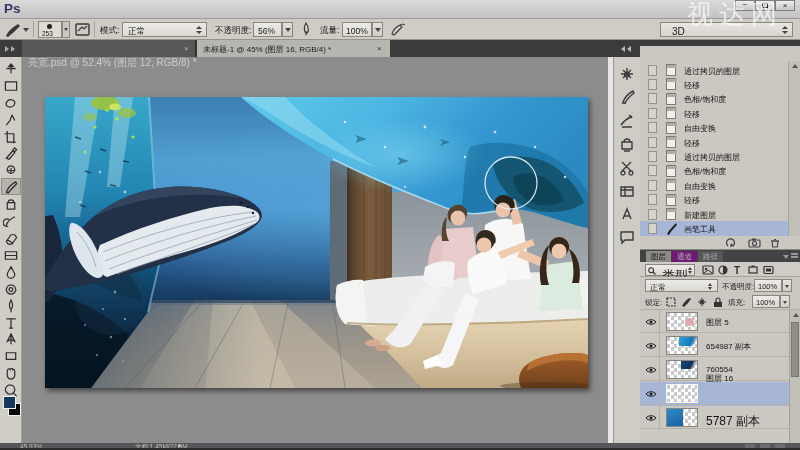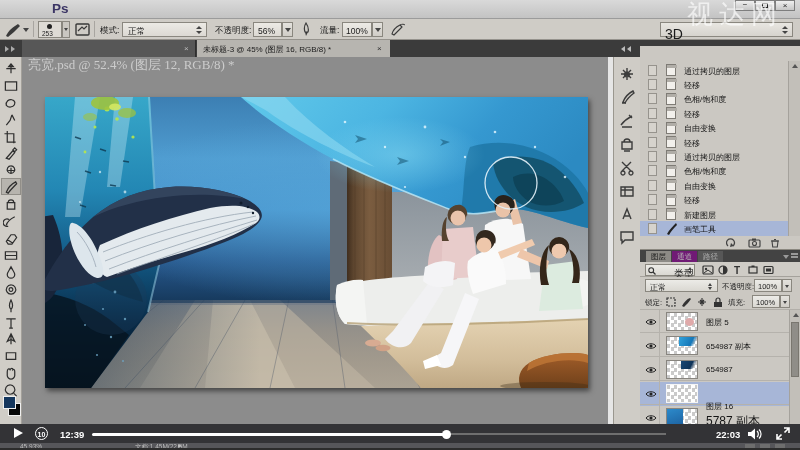"Ps" div.txt { margin-left: 48px -> none }
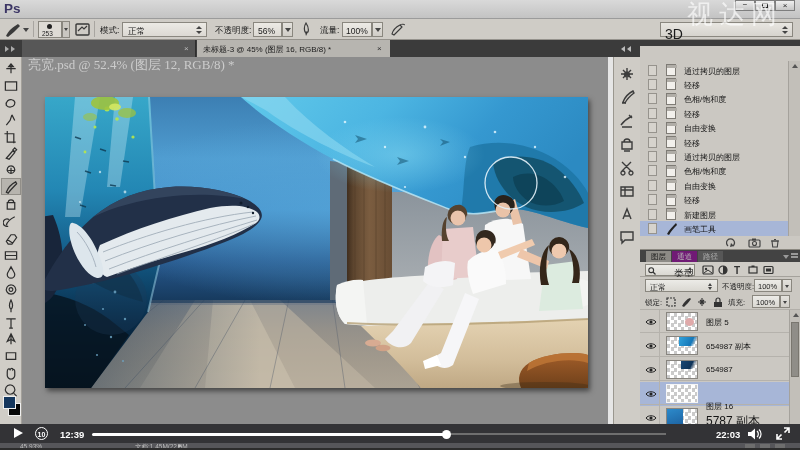"3D" div.txt { font-size: 14px -> 10px; left: 4px -> 11px }
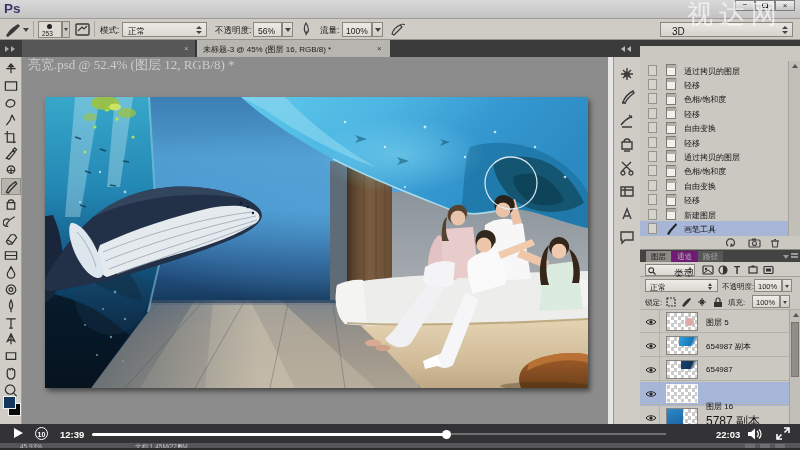"未标题-3 @ 45% (图层 16," div.txt { text: -3 @ 45% (图层 16, RGB/8 -> -1 @ 45% (图层 16, RGB/4 }
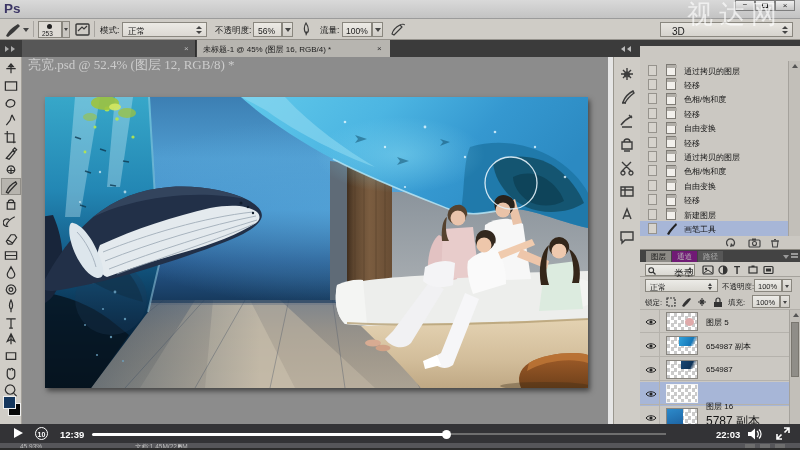"亮宽.psd @ 52.4% (图层 12," div.txt { font-family: Liberation Serif, serif -> none; font-size: 13px -> 10px }
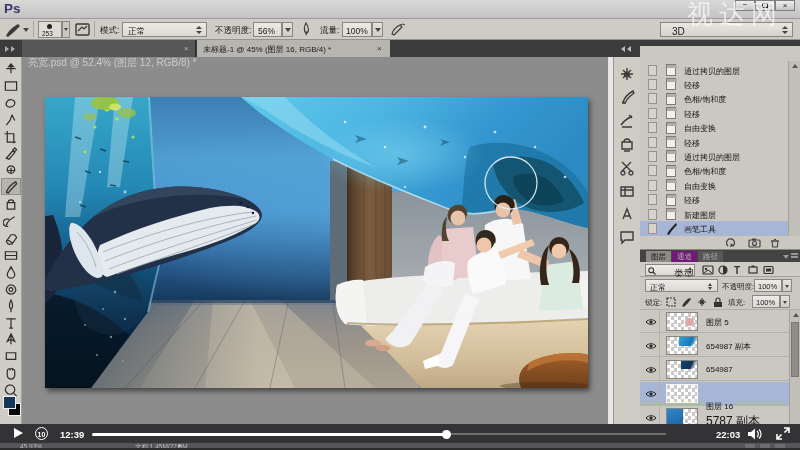"类型" div.txt { font-size: 10px -> 13px; left: 28px -> 16px }
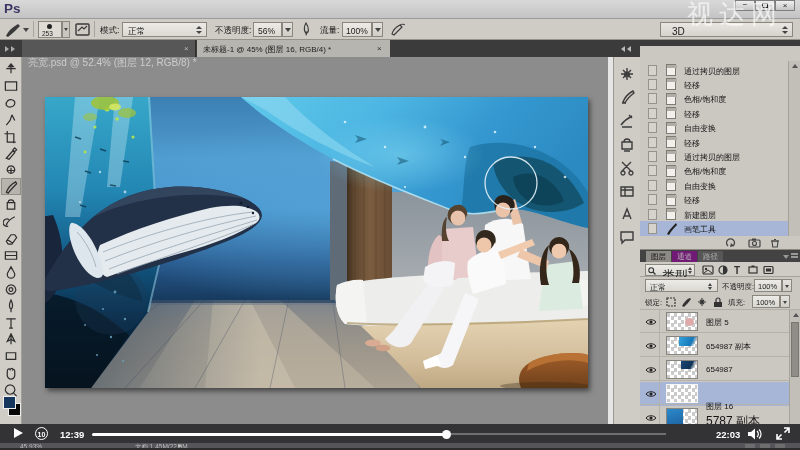"654987" div.txt { text: 654987 -> 760554 }
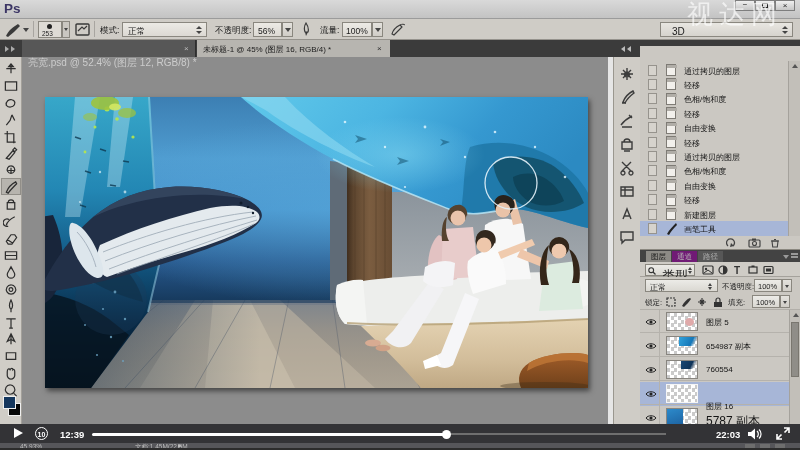"图层 16" div.txt { top: 91px -> 63px }
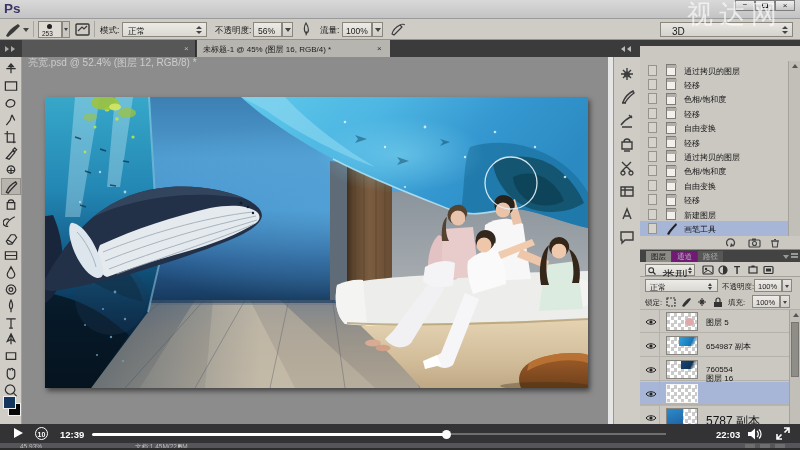"12:39" div { html: <div> <div></div> <div>10</div> <div>12:39</div> <div></div> <div></div> <div></div> <div>22:03</div> <svg> <path></path> <path></path> </svg> <svg> <path></path> </svg> </div> -> none }
